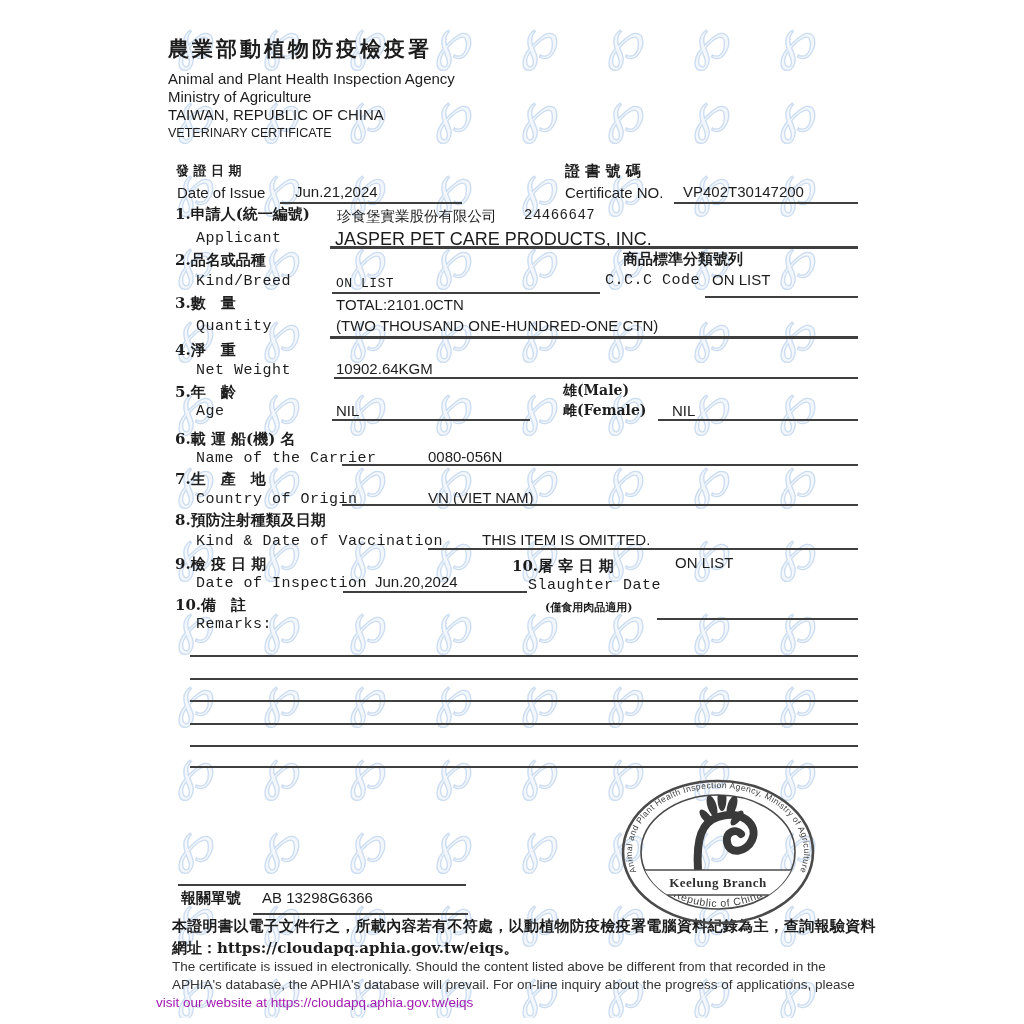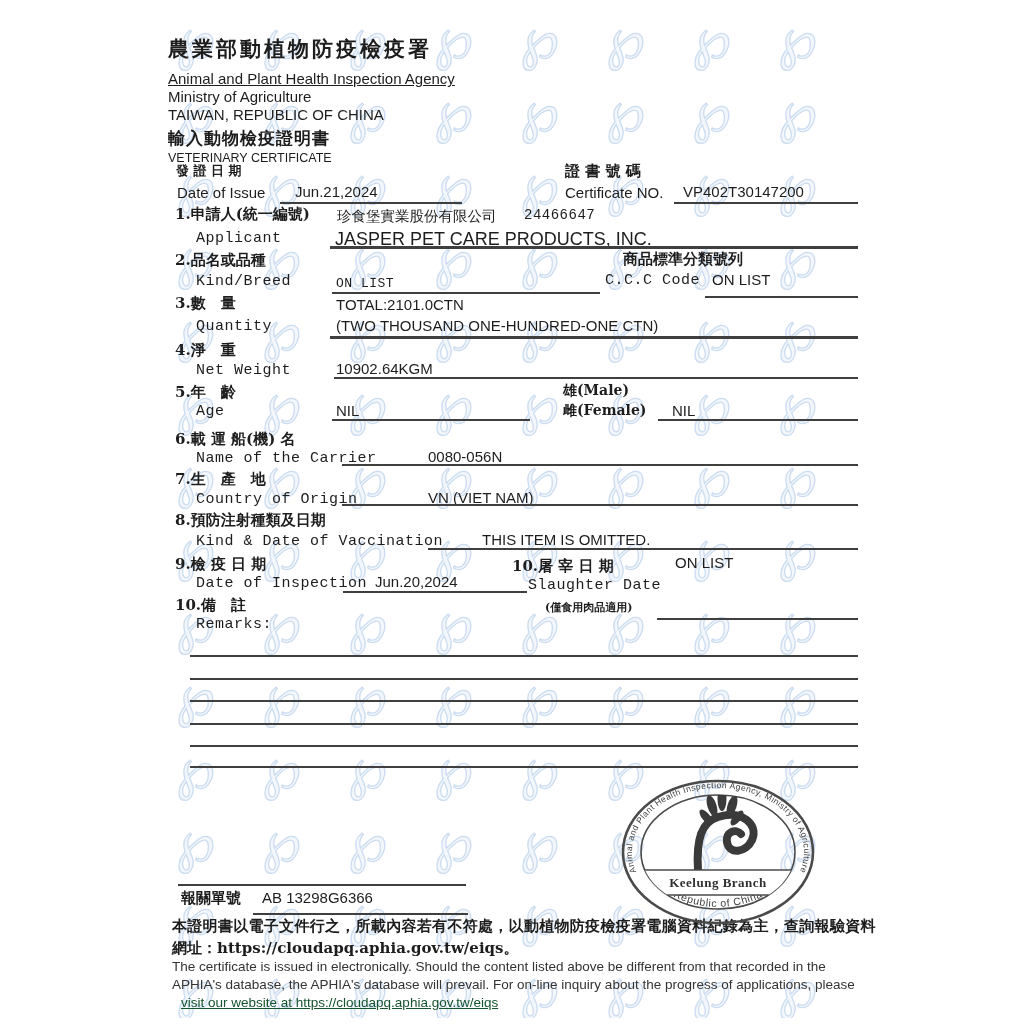"Animal and Plant Health Inspection Agency" div.val { text-decoration: underline -> none }
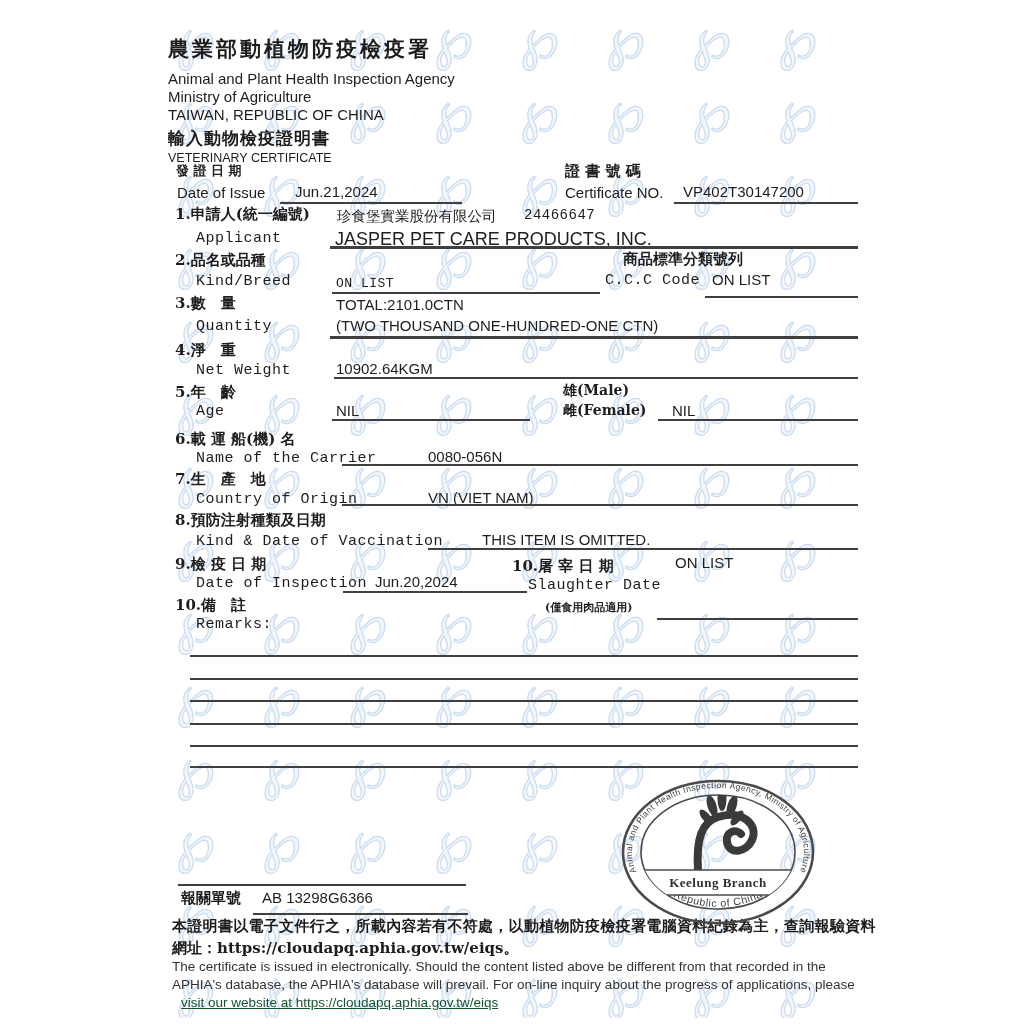"輸入動物檢疫證明書" div.zh { html: <div>輸入動物檢疫證明書</div> -> none }
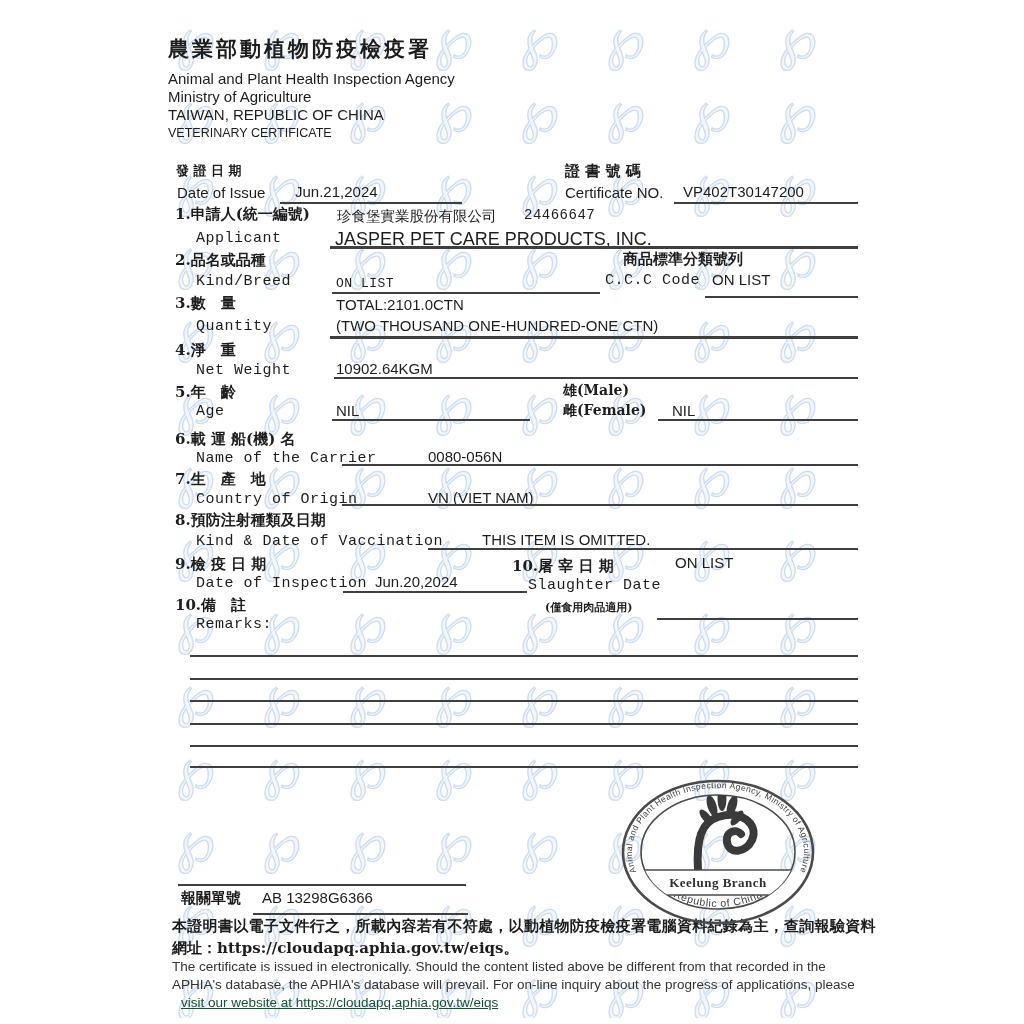"visit our website at" div.abs { color: #14532d -> #a21caf; left: 181px -> 156px; text-decoration: underline -> none }
